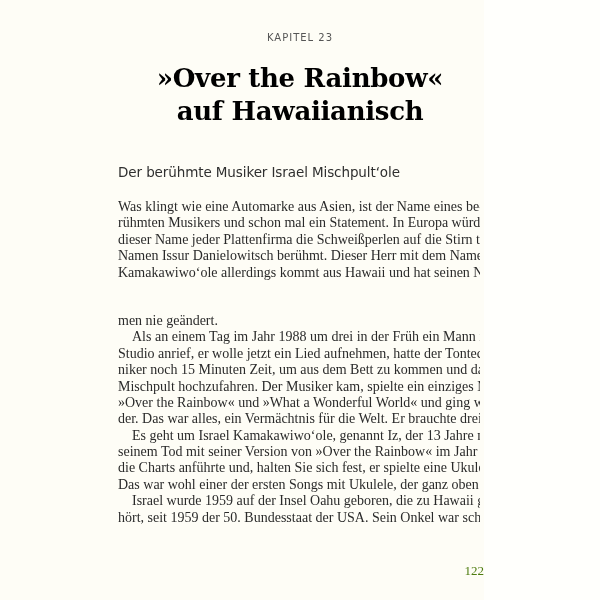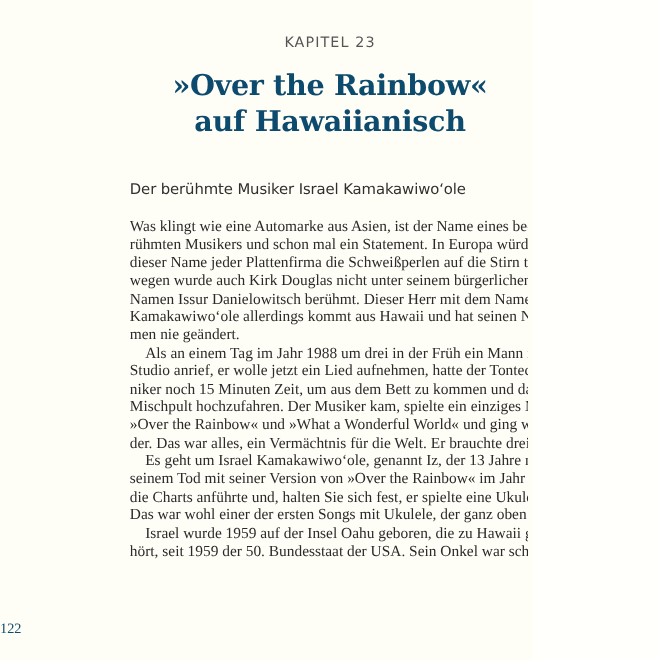"KAPITEL 23" .chapter-label { font-size: 13px -> 10px }
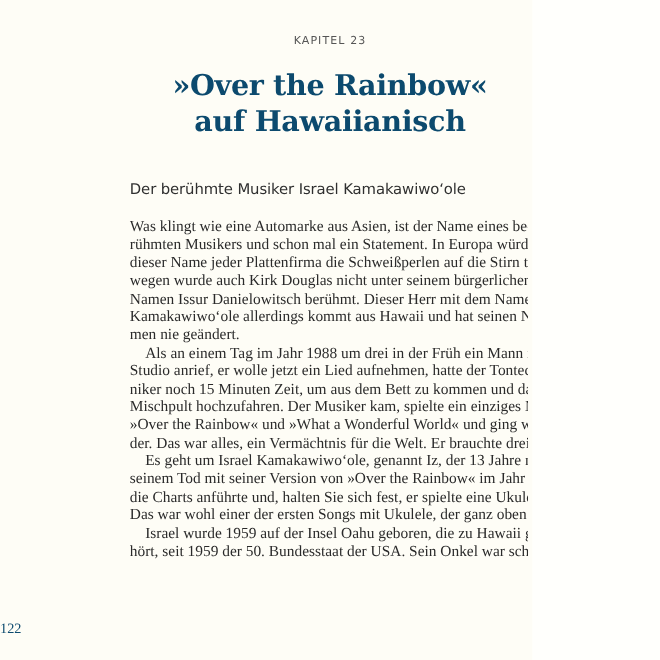"»Over the Rainbow«" .title { color: #0c4a6e -> #000000 }
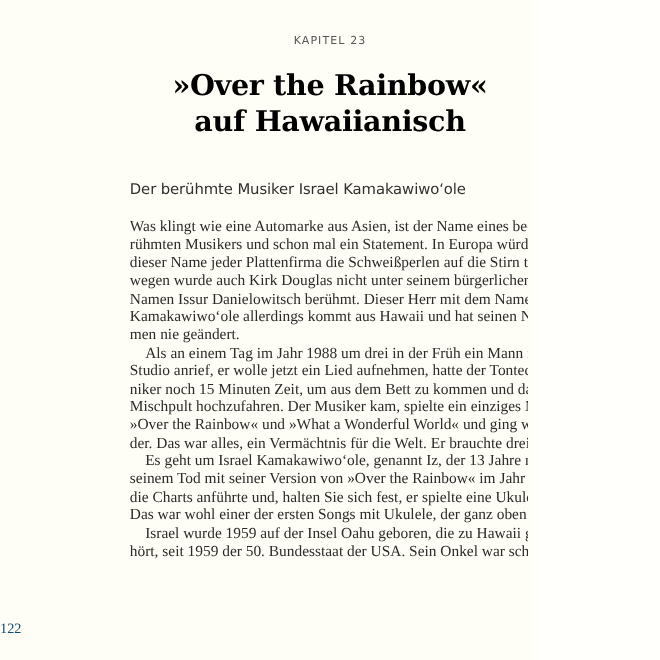"Der berühmte Musiker Israel" div.subtitle { text: Kamakawiwo -> Mischpult }
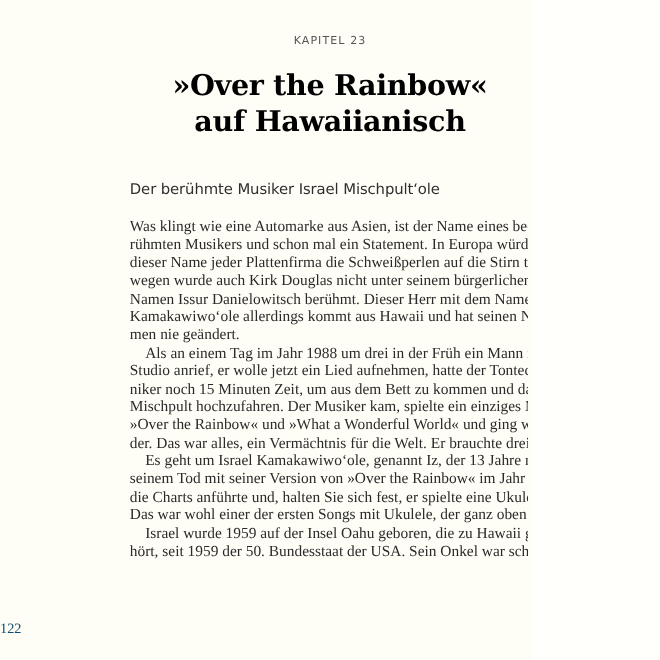"wegen wurde auch Kirk Douglas" span.line { html: <span>wegen wurde auch Kirk Douglas nicht unter seinem bürgerlichen</span> -> none }
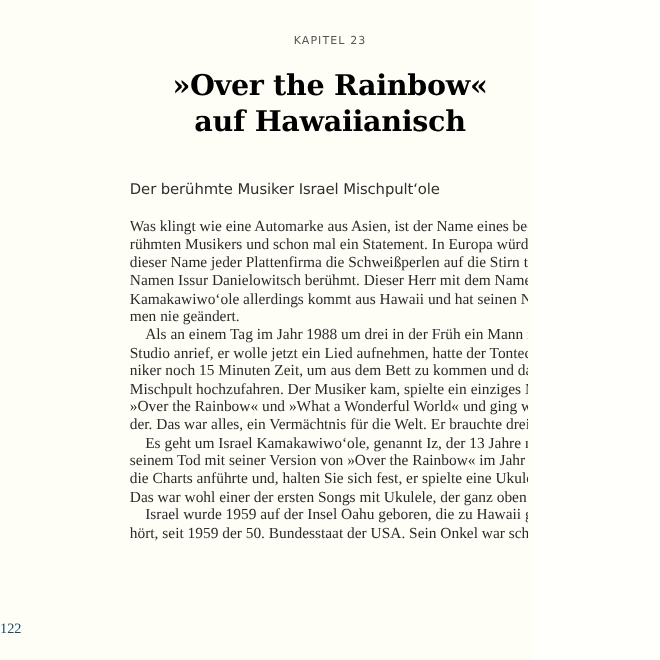"men nie geändert." .line.last { margin-top: none -> 32px }
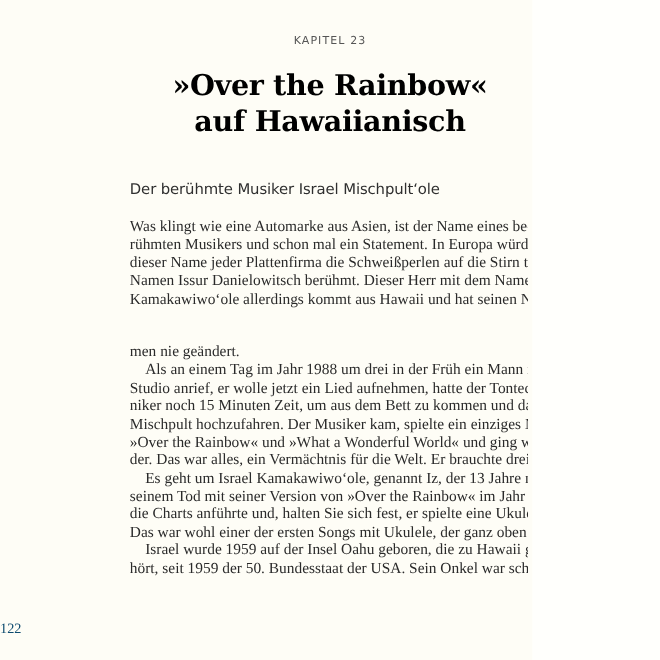"122" .page-number { color: #0c4a6e -> #4d7c0f; text-align: left -> right }
